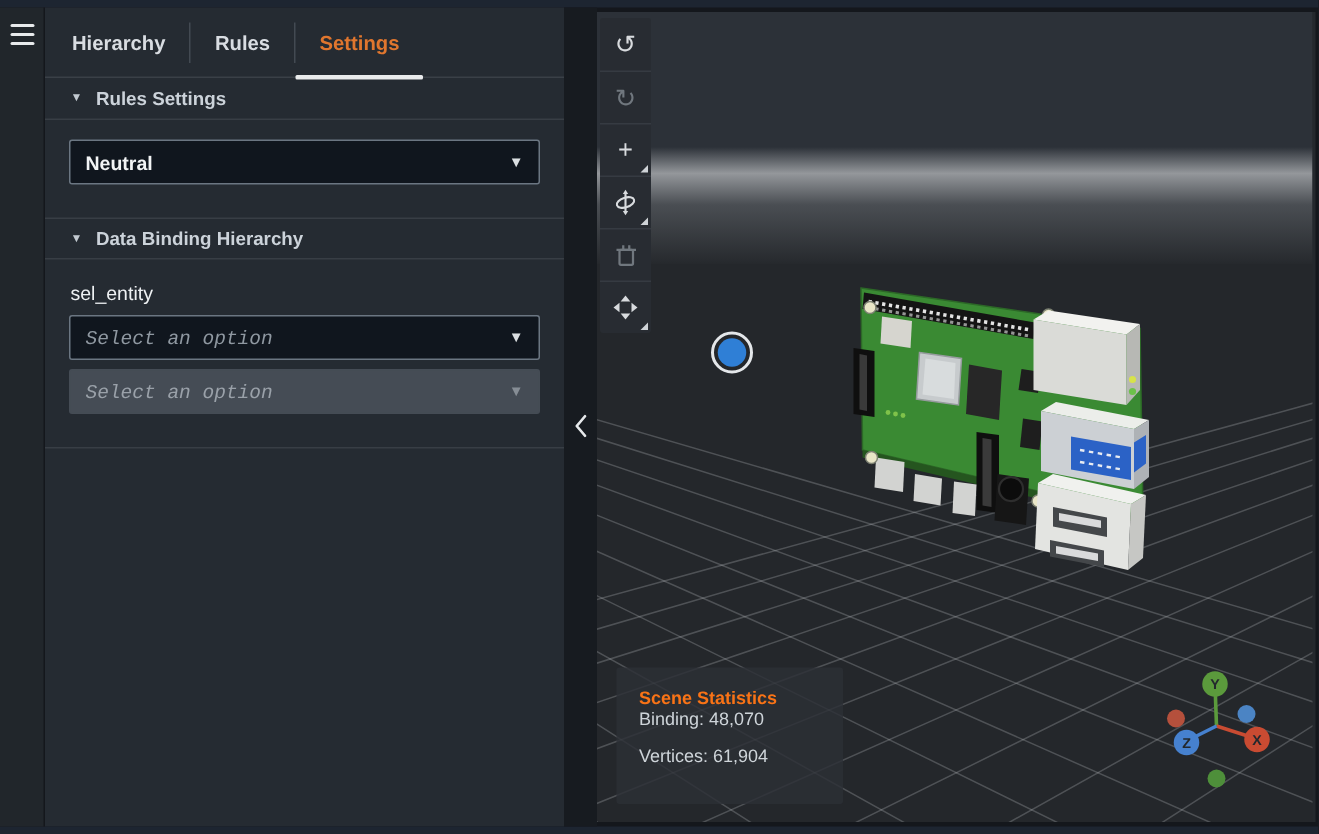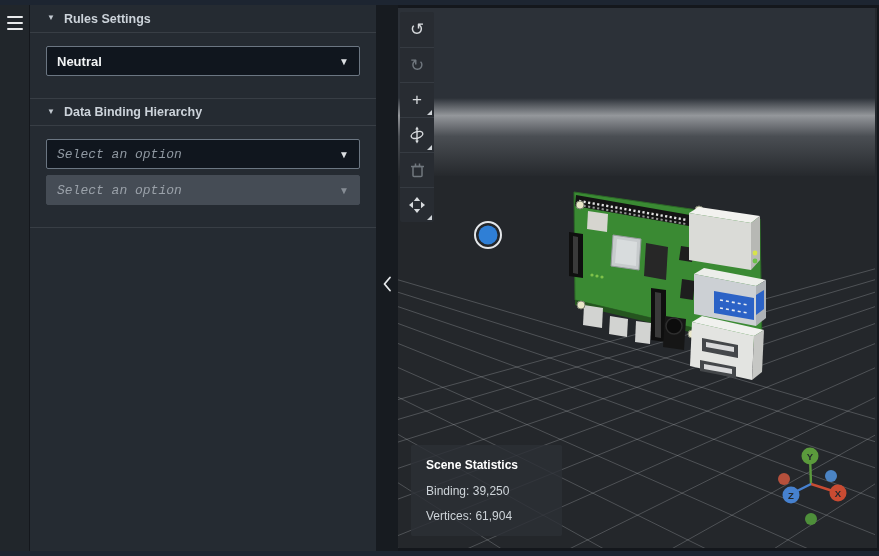"Hierarchy" div.tabs { html: none -> <div> <div>Hierarchy</div> <div>Rules</div> <div>Settings</div> </div> }
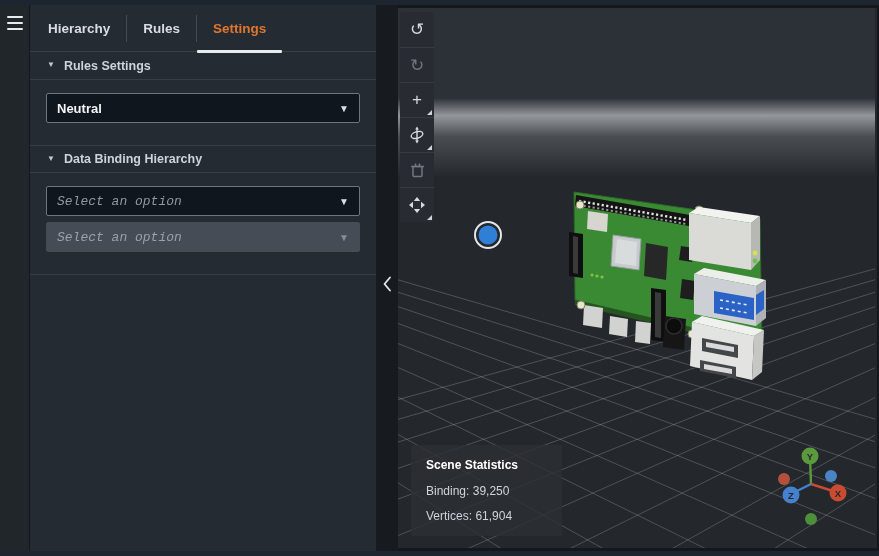"sel_entity" label.field-label { html: none -> <label>sel_entity</label> }
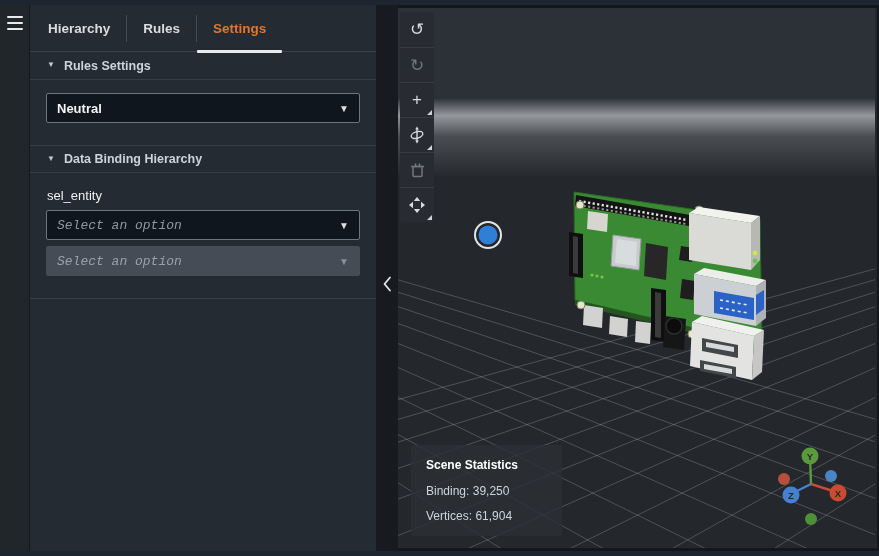"Scene Statistics" .stats .stats-title { color: #ffffff -> #f97316; margin-bottom: 12px -> 0 }
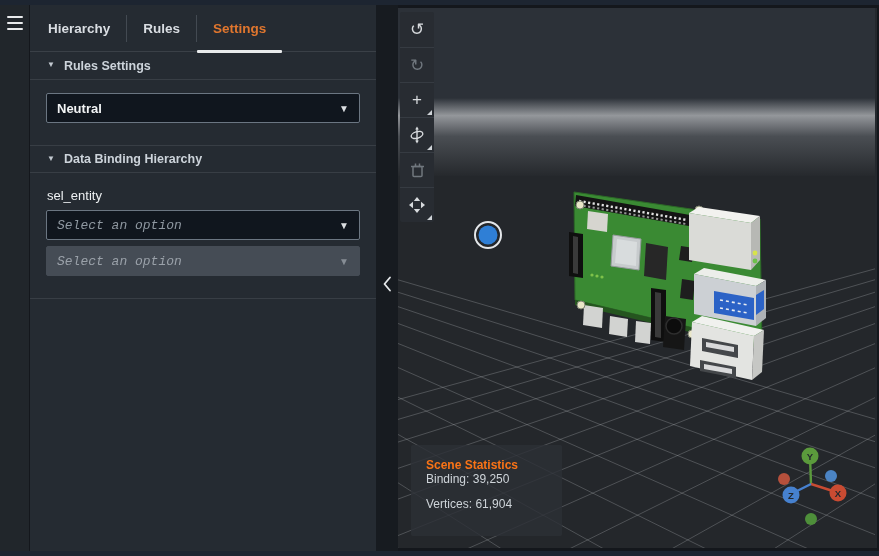"39,250" span { text: 39,250 -> 48,070 }
